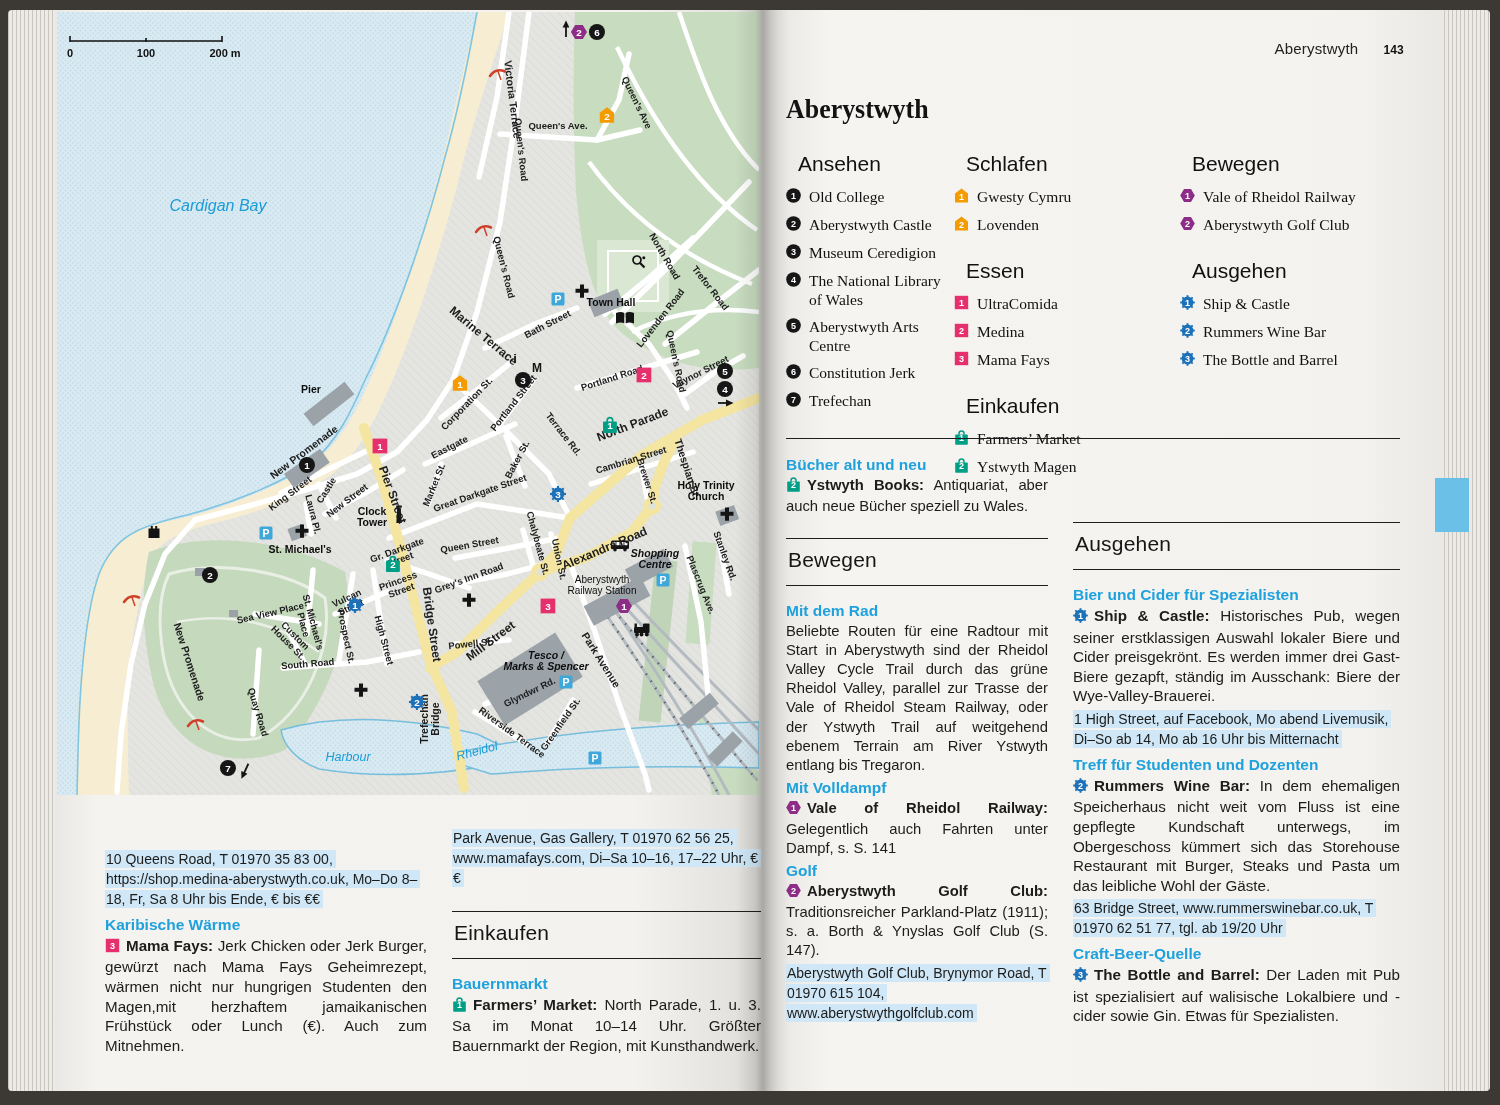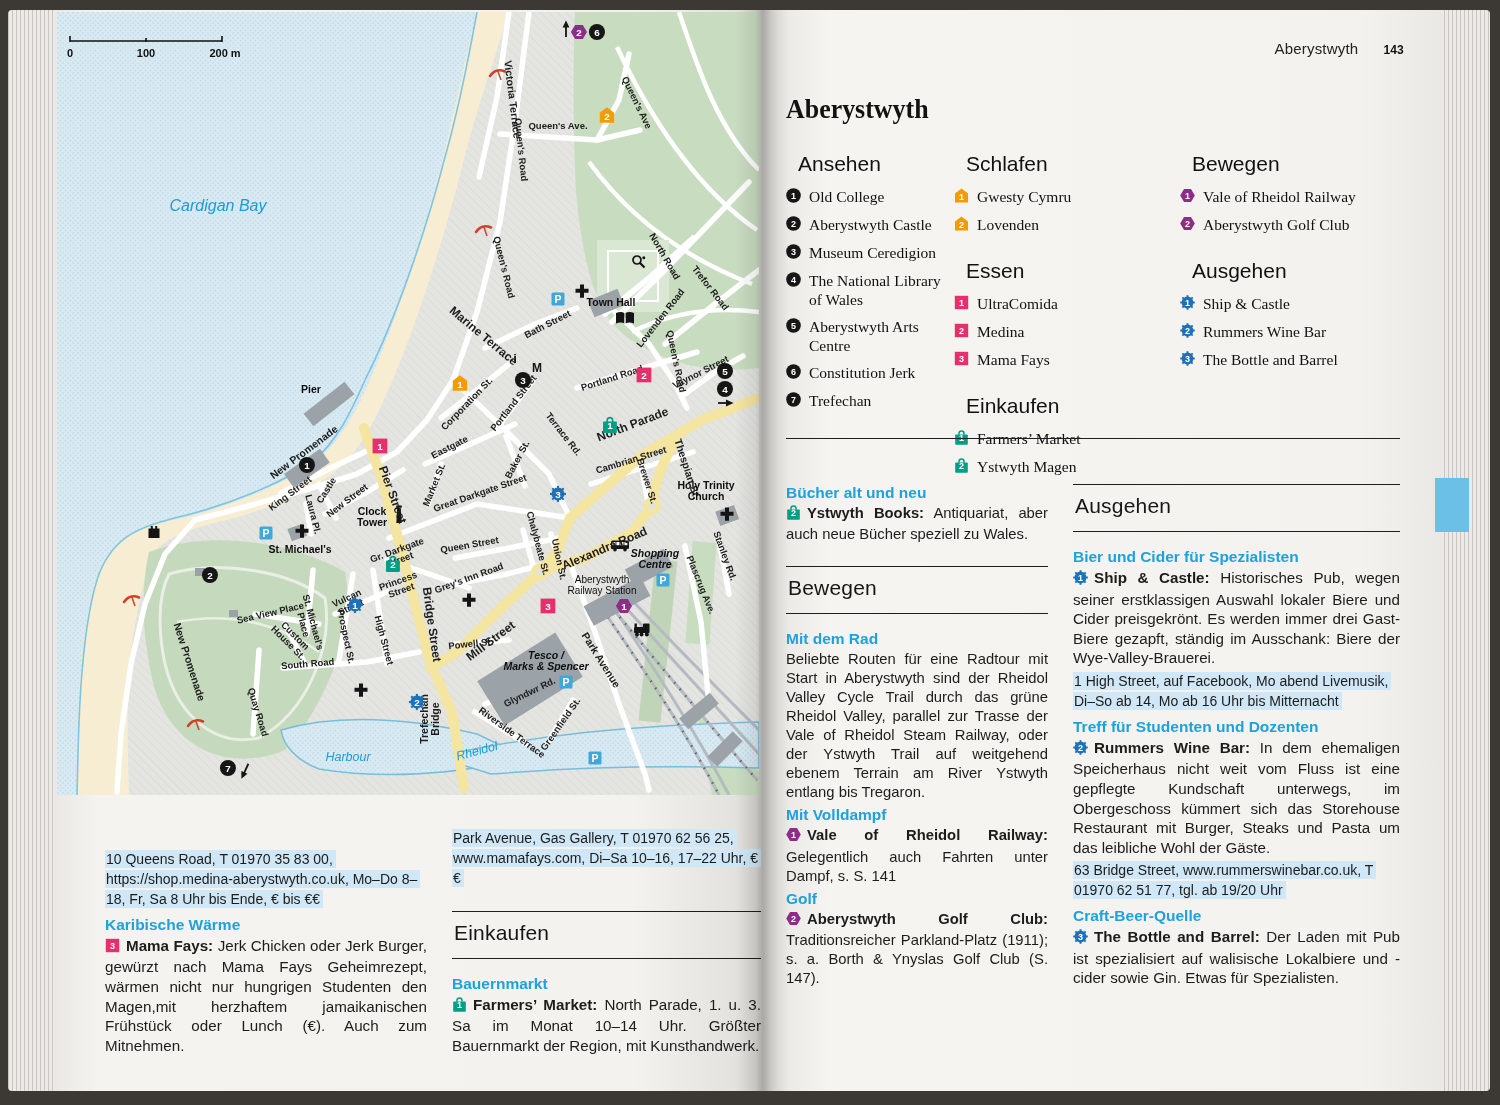"Aberystwyth Golf Club, Brynymor Road," p.contact { html: none -> <p><span>Aberystwyth Golf Club, Brynymor Road, T 01970 615 104, www.aberystwythgolfclub.com</span></p> }
